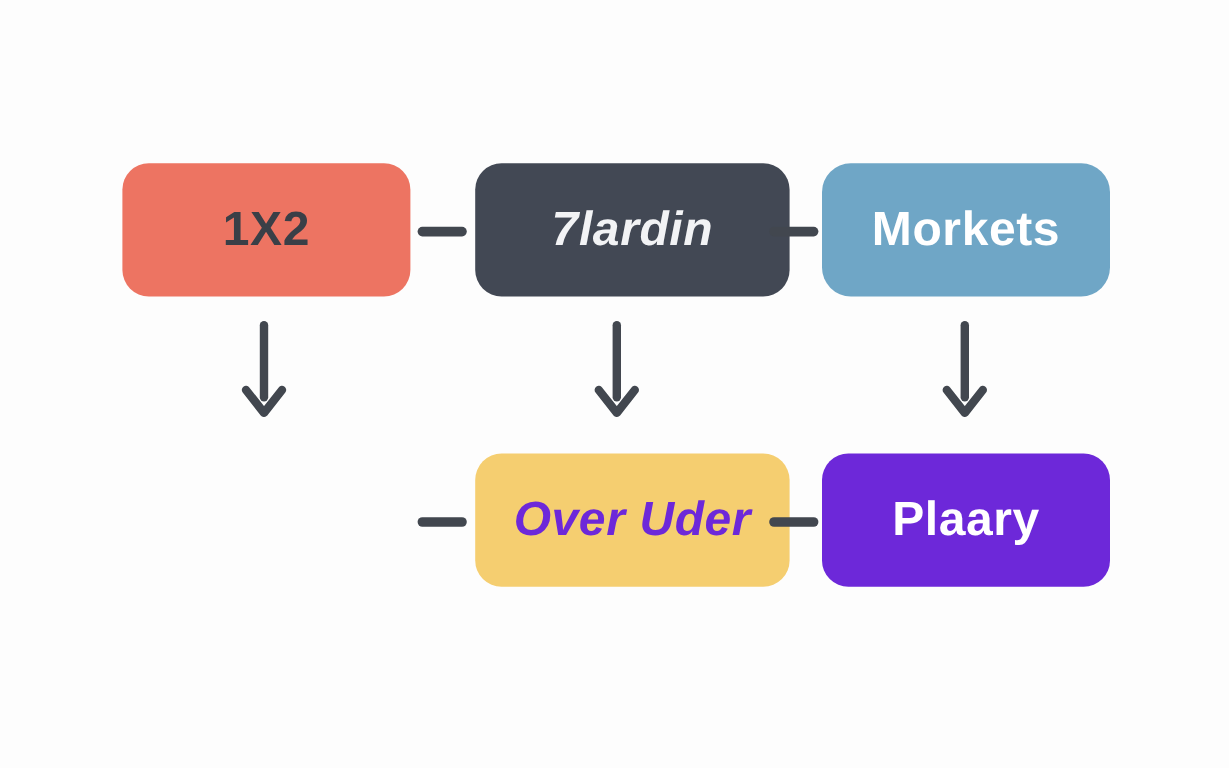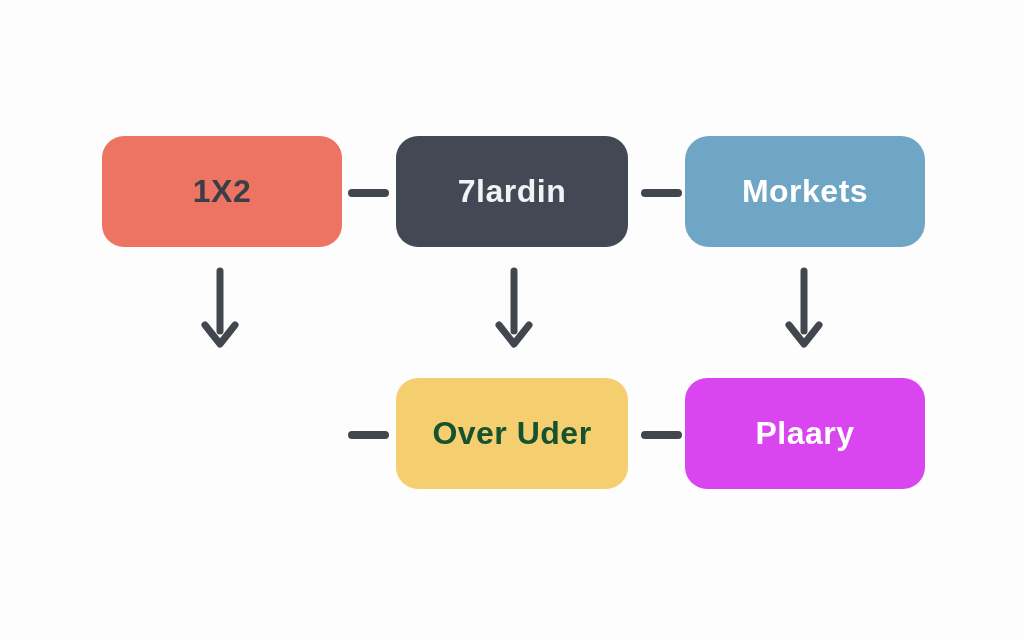"1X2" .node { font-size: 32px -> 40px }
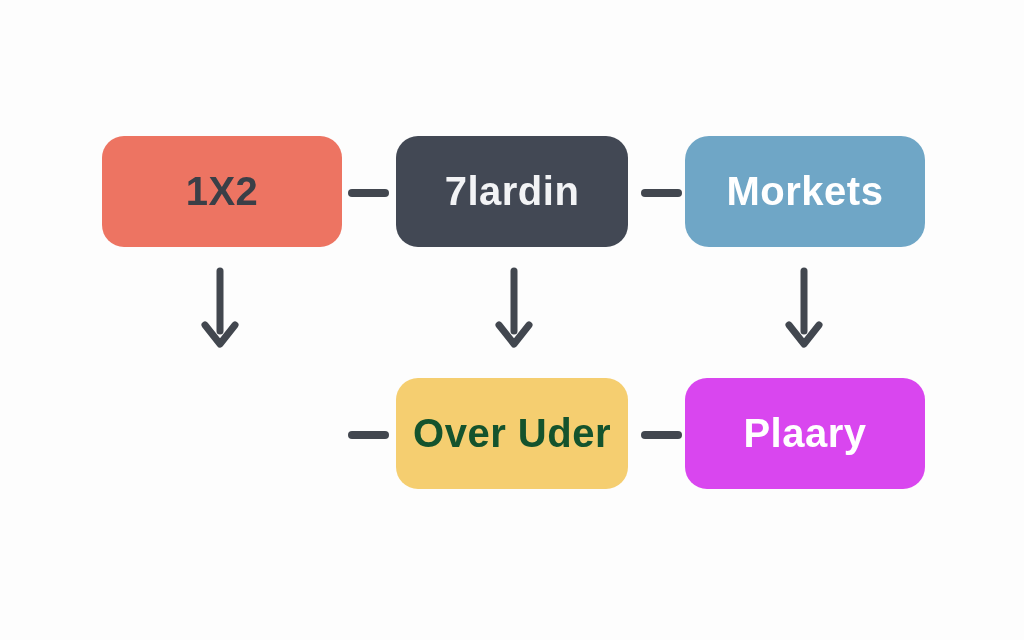"7lardin" .node.c2 { font-style: none -> italic; width: 232px -> 262px }
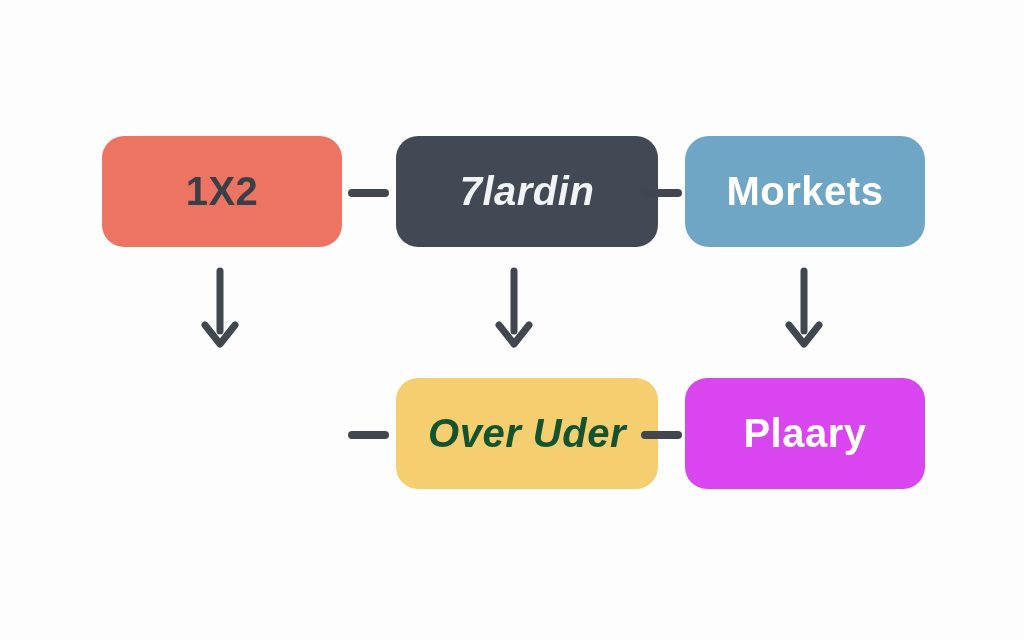"Over Uder" div.node { color: #14532d -> #6d28d9 }
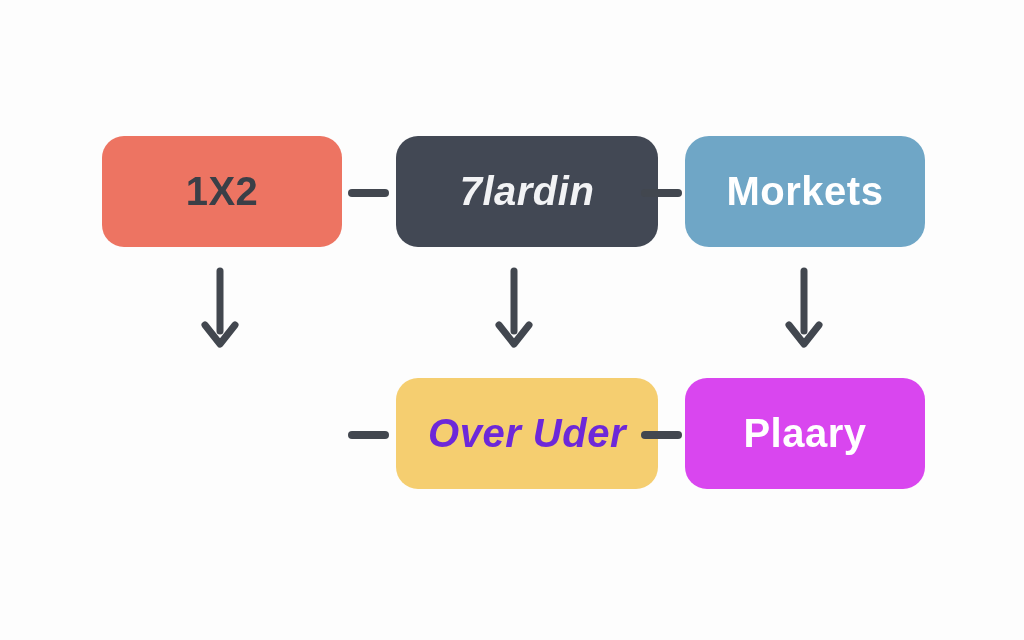"Plaary" div.node { background-color: #d946ef -> #6d28d9 }
